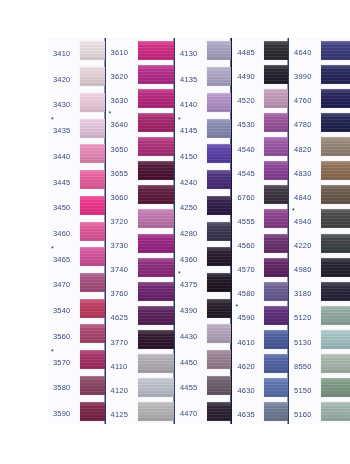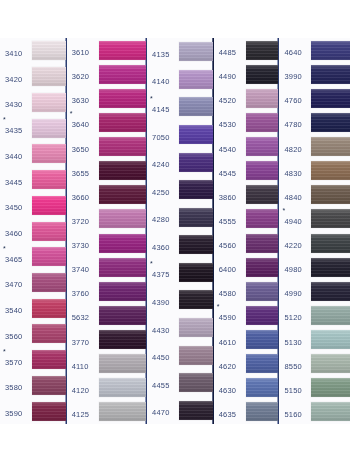"3410" .col-0 { margin-left: none -> 48px }
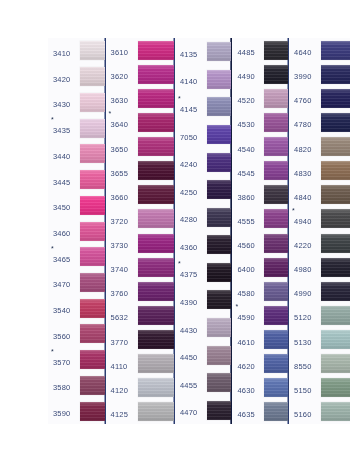"4130" div.row { html: none -> <div> <div><span>4130</span></div> <div> <span></span> <span></span> </div> </div> }
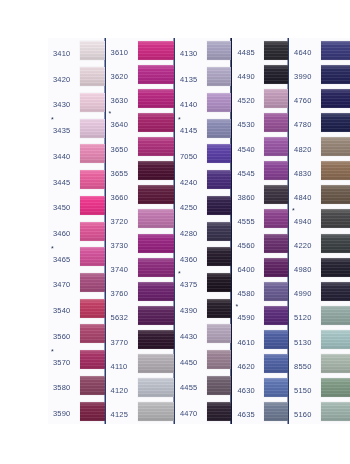"7050" span.code { text: 7050 -> 4150 }
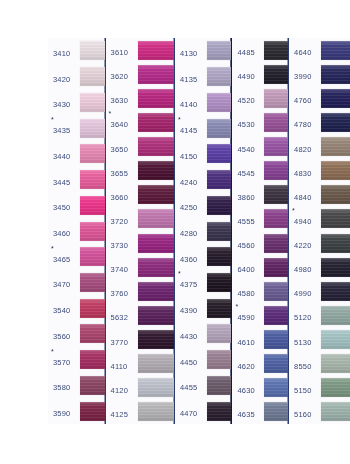"3860" span.code { text: 3860 -> 6760 }
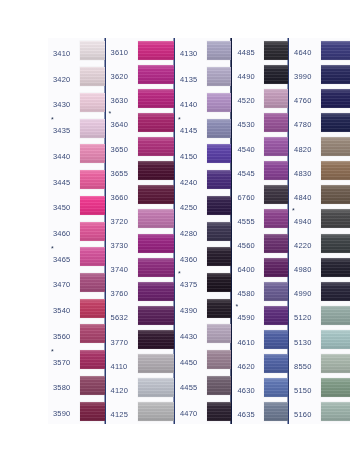"6400" span.code { text: 6400 -> 4570 }
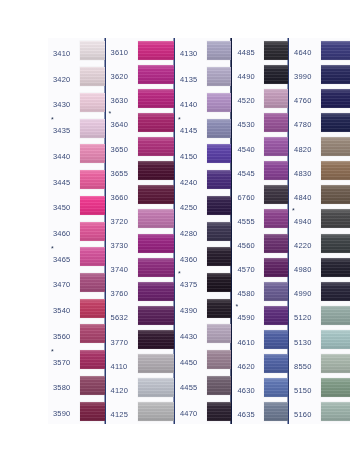"4990" span.code { text: 4990 -> 3180 }
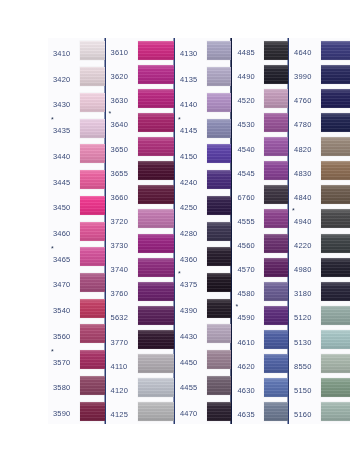"5632" span.code { text: 5632 -> 4625 }
